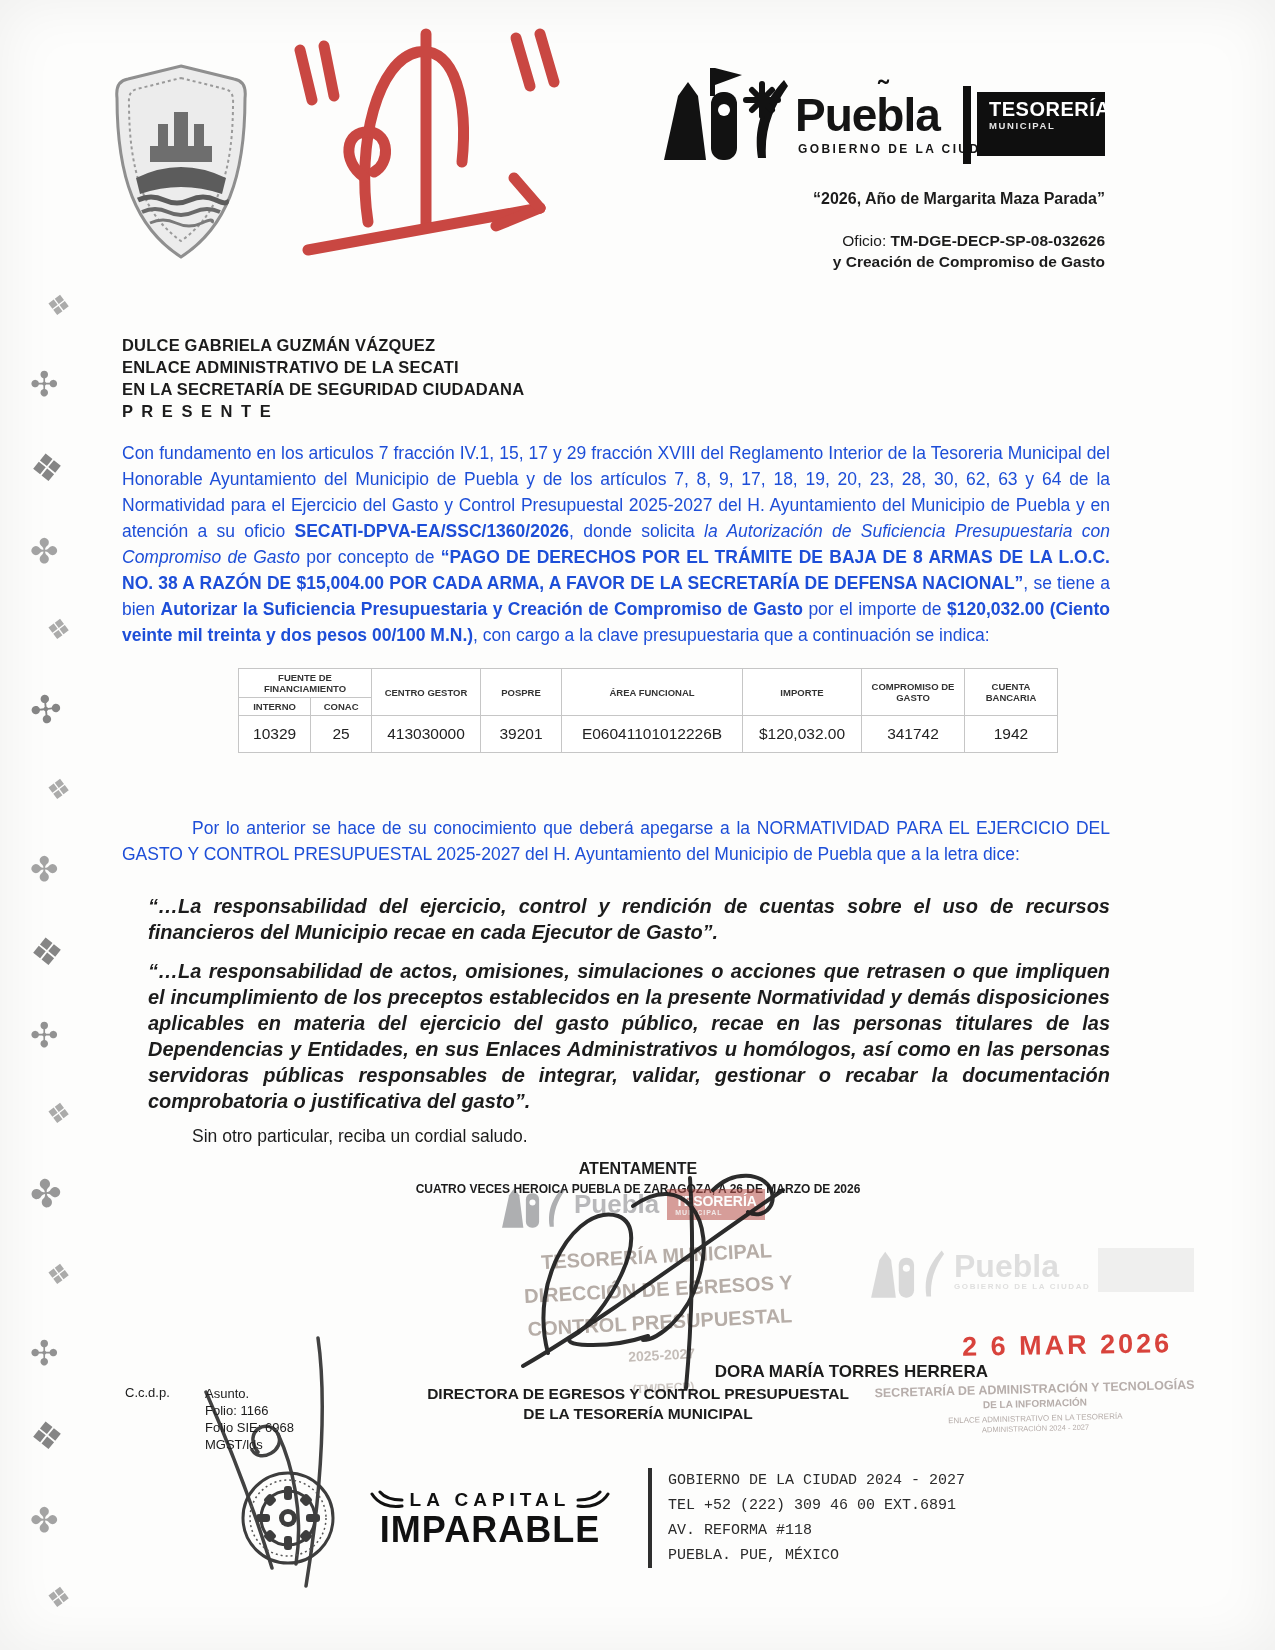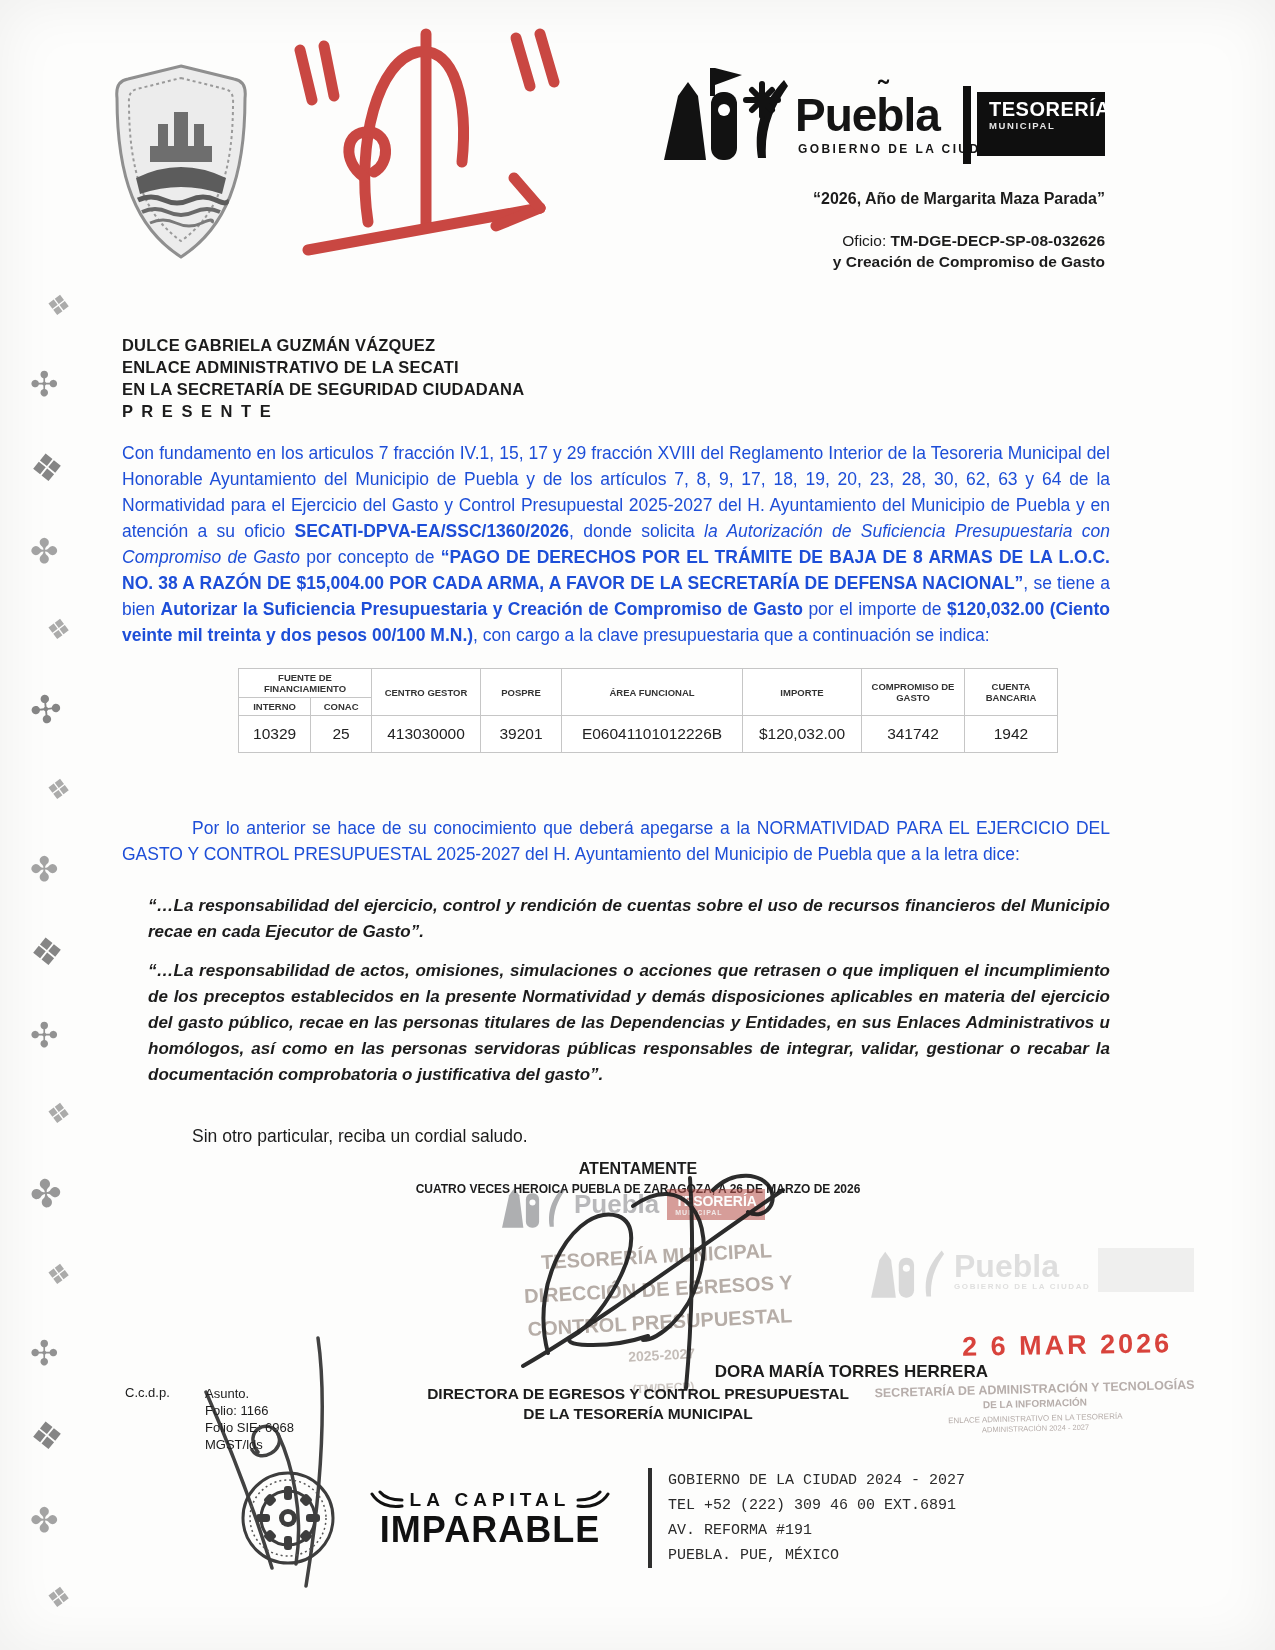"“…La responsabilidad del ejercicio," .quote { font-size: 17px -> 20px }
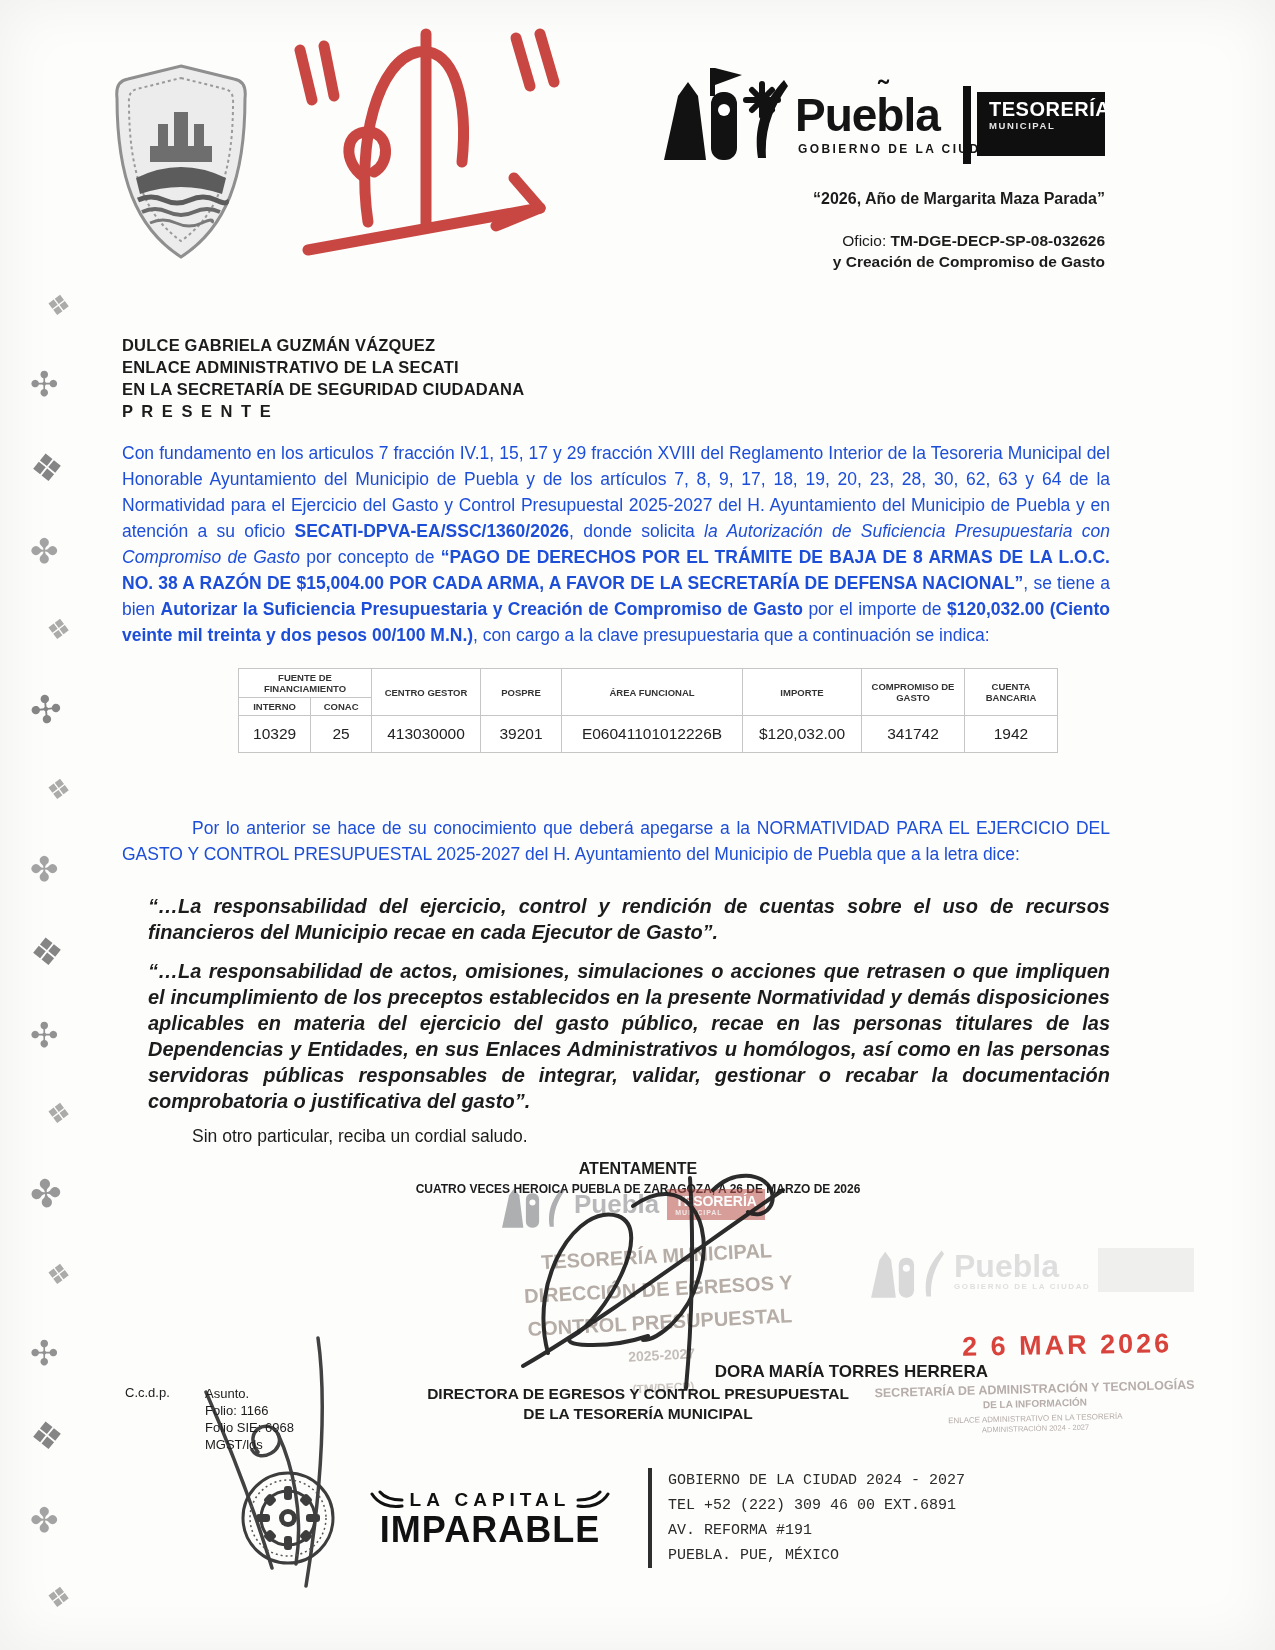"AV. REFORMA #191" div { text: 191 -> 118 }
